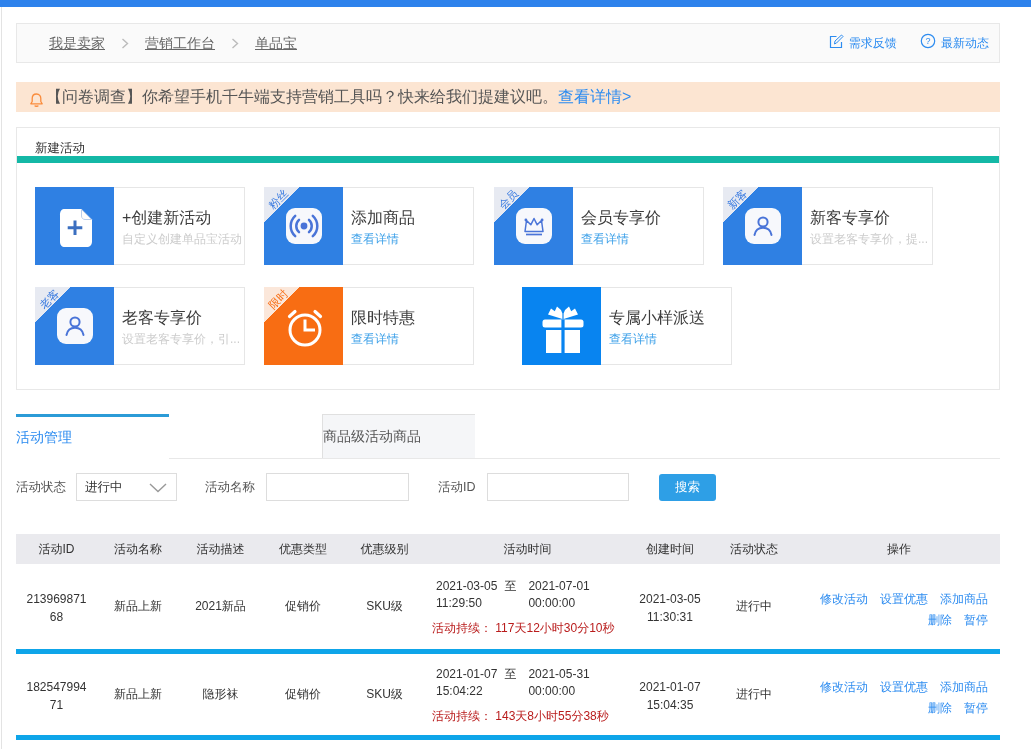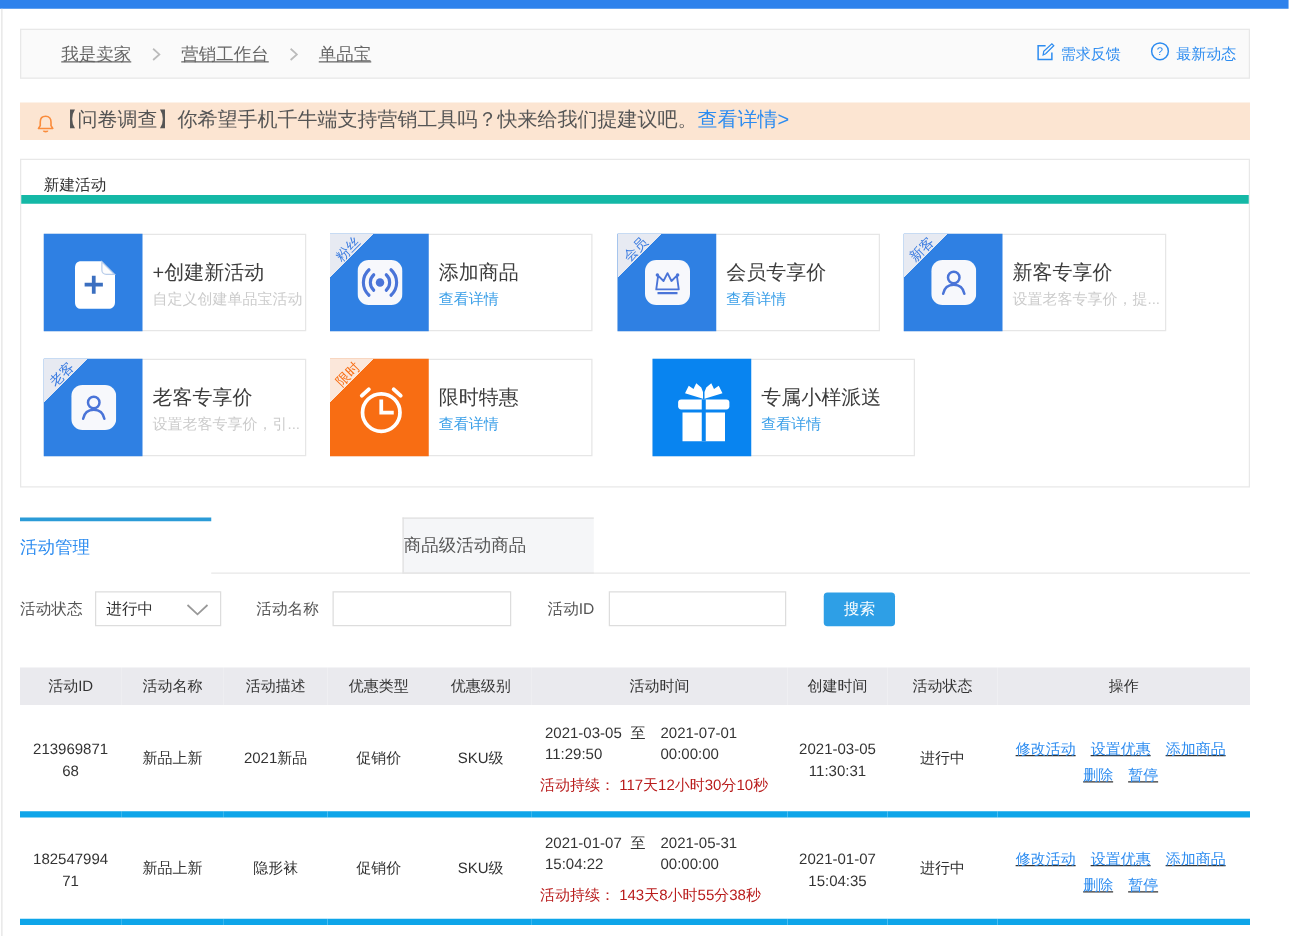"修改活动 设置优惠 添加商品" .tbl .ops { text-align: center -> right; text-decoration: underline -> none }
